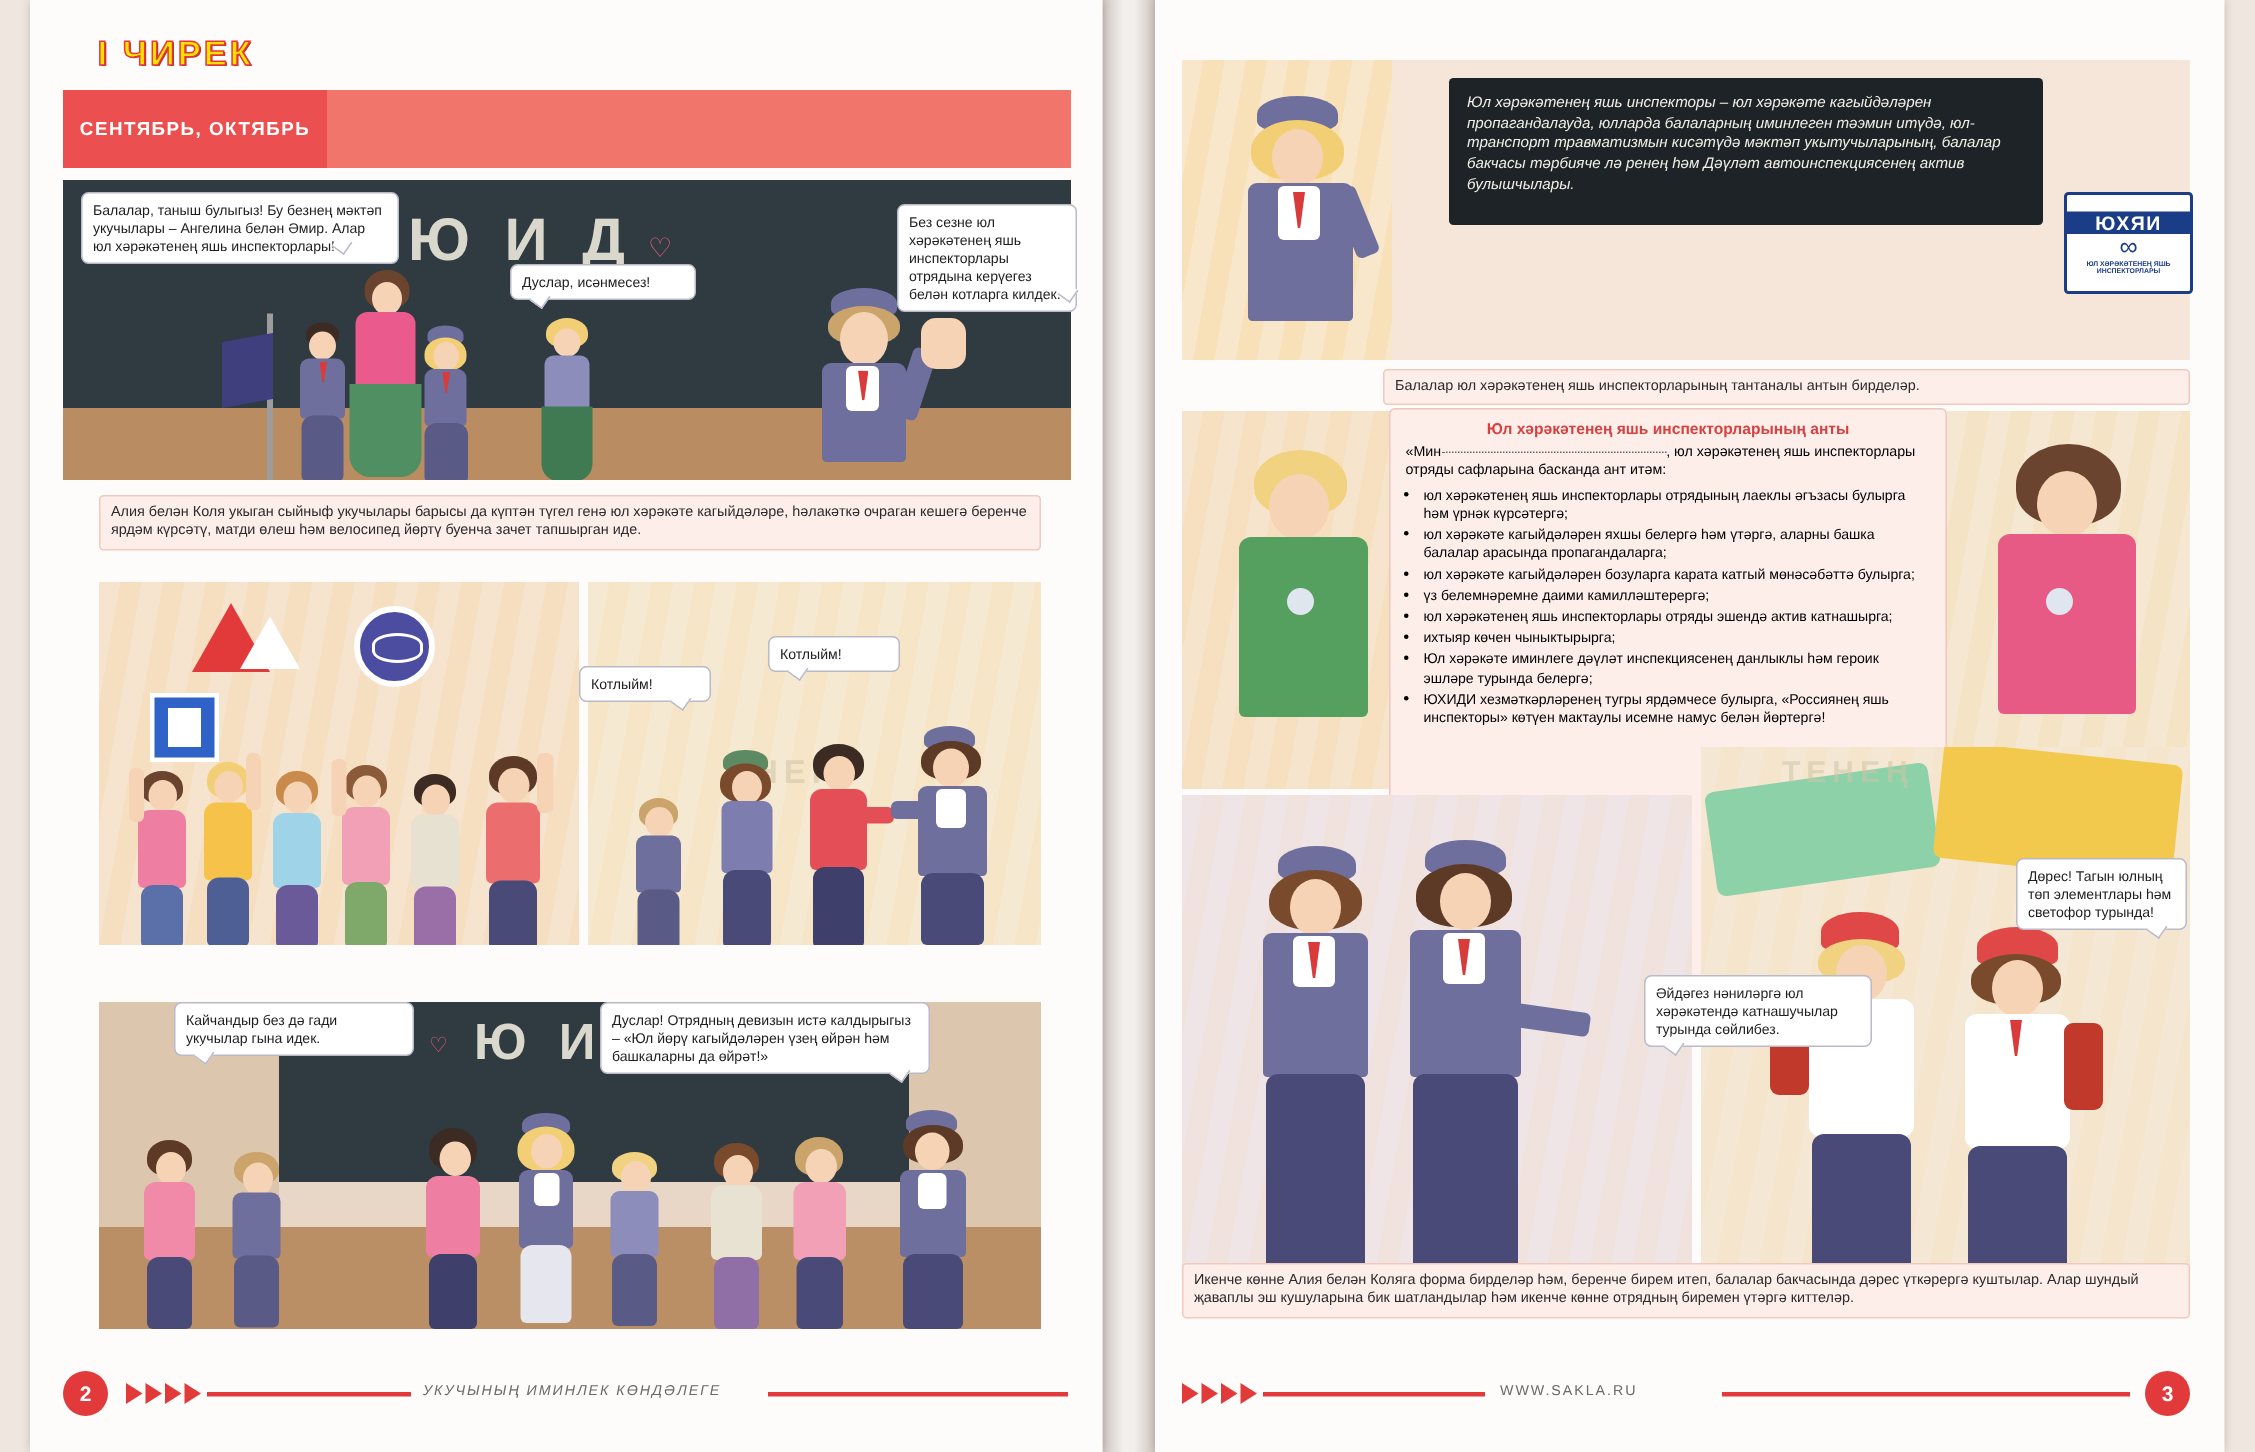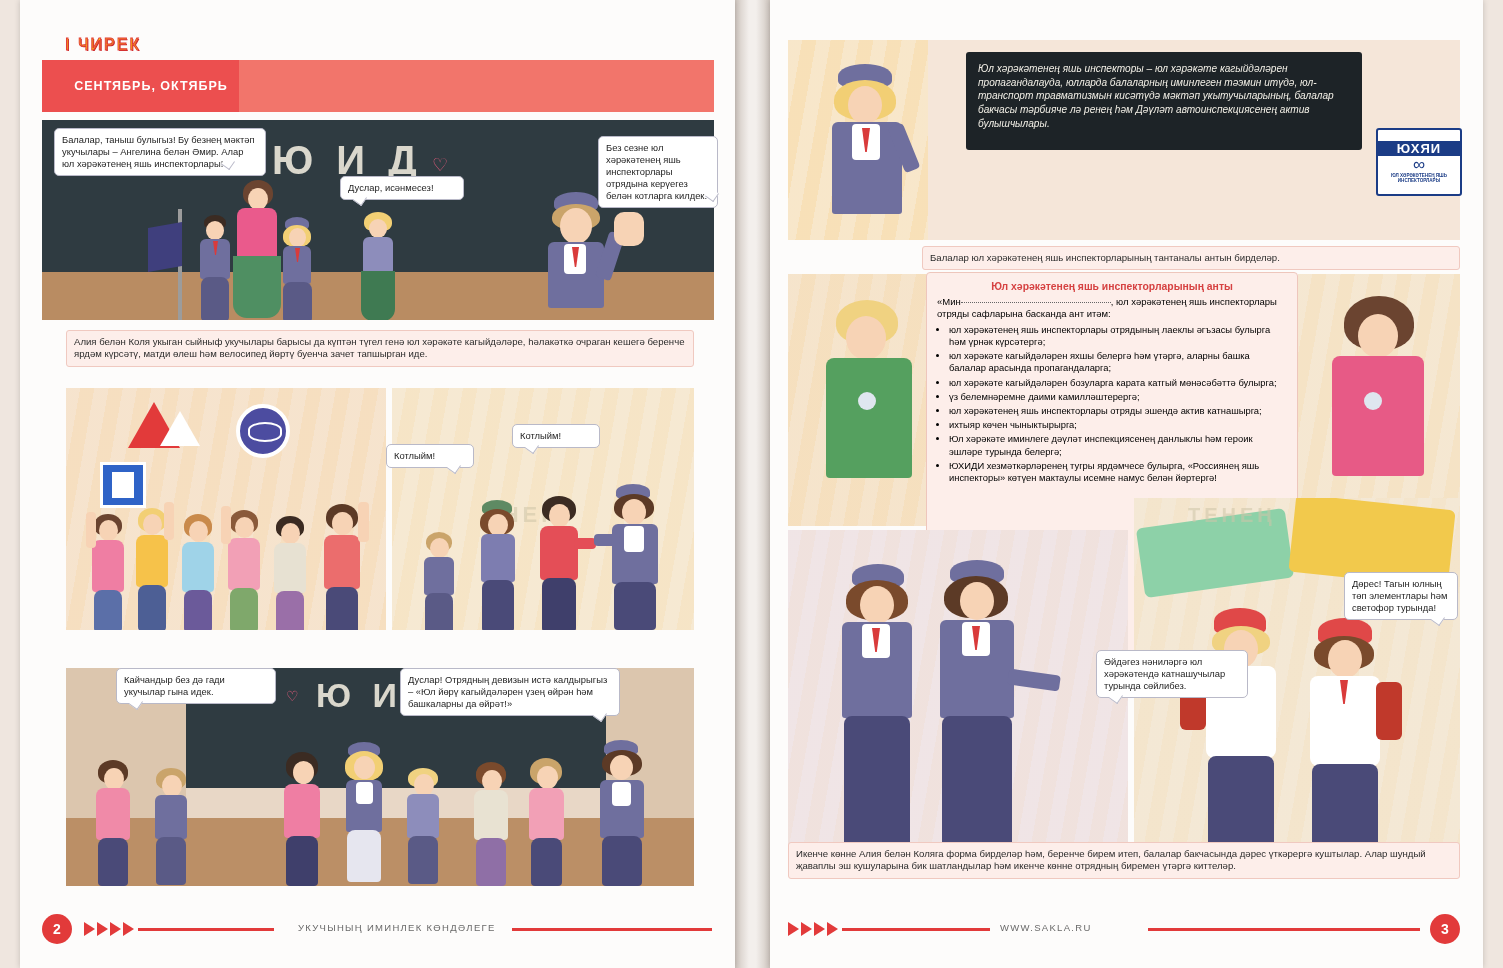"I ЧИРЕК" .quarter { font-size: 16px -> 23px; font-weight: normal -> bold; top: 36px -> 22px }
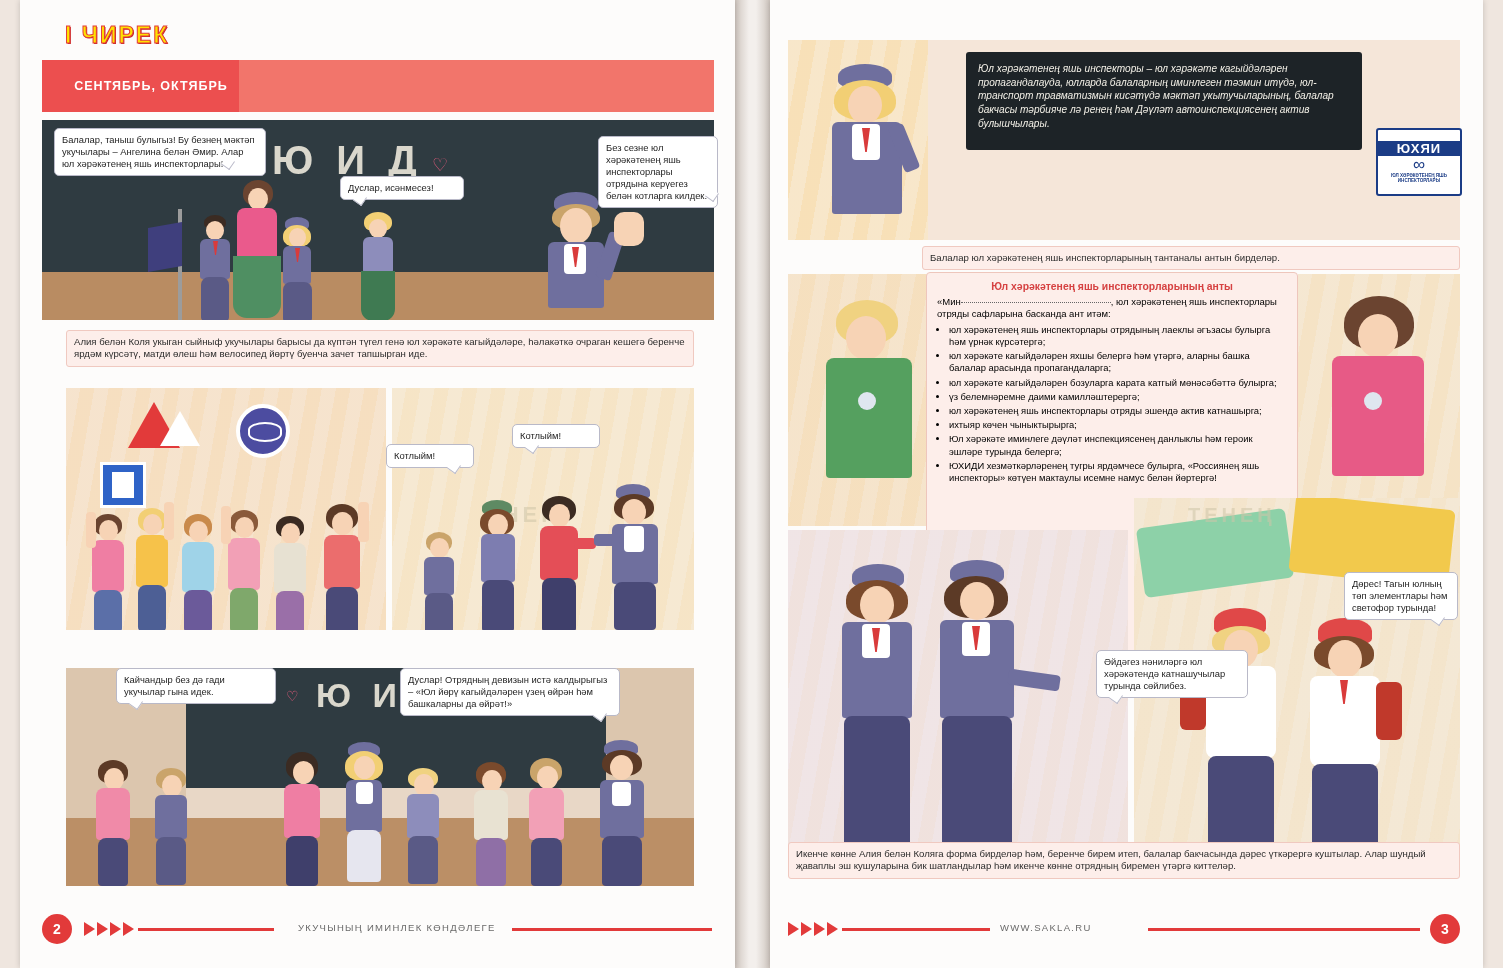"СЕНТЯБРЬ, ОКТЯБРЬ" .banner-month { padding-left: 21px -> none }
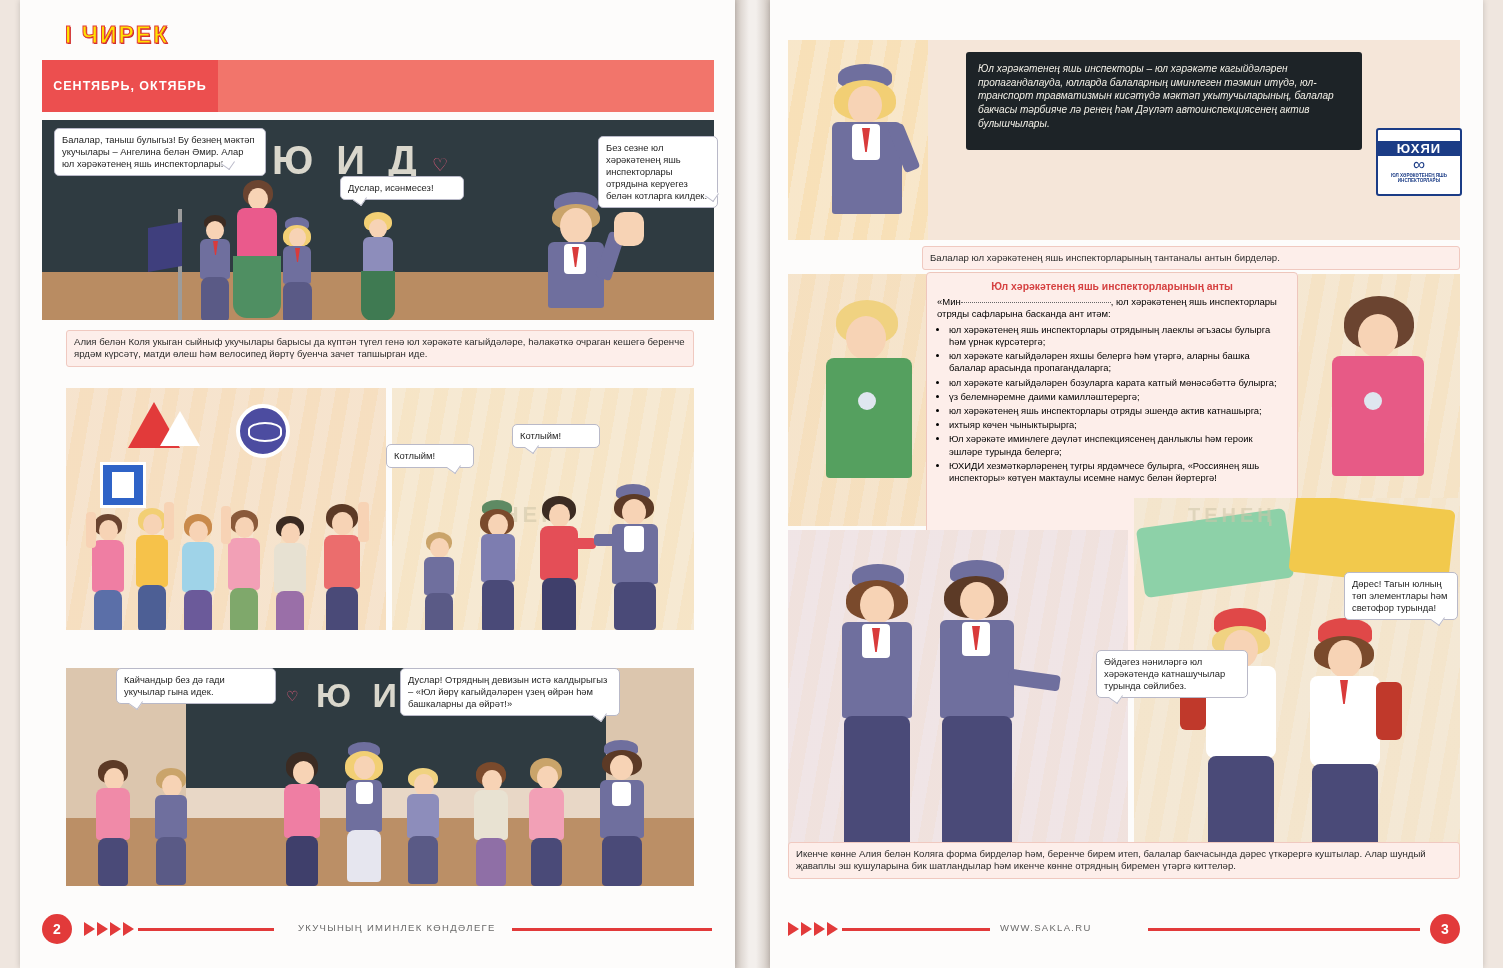"УКУЧЫНЫҢ ИМИНЛЕК КӨНДӘЛЕГЕ" div.footer-text { font-style: none -> italic; left: 256px -> 240px }
